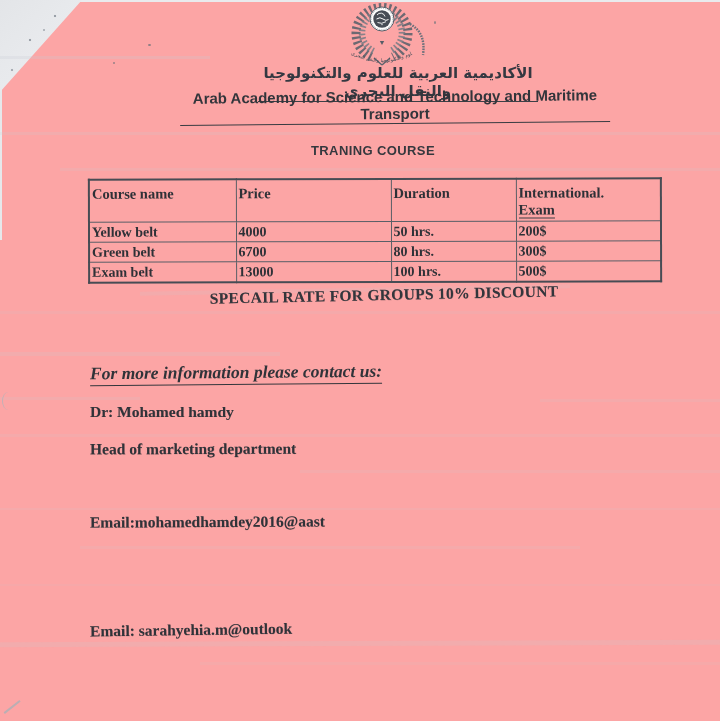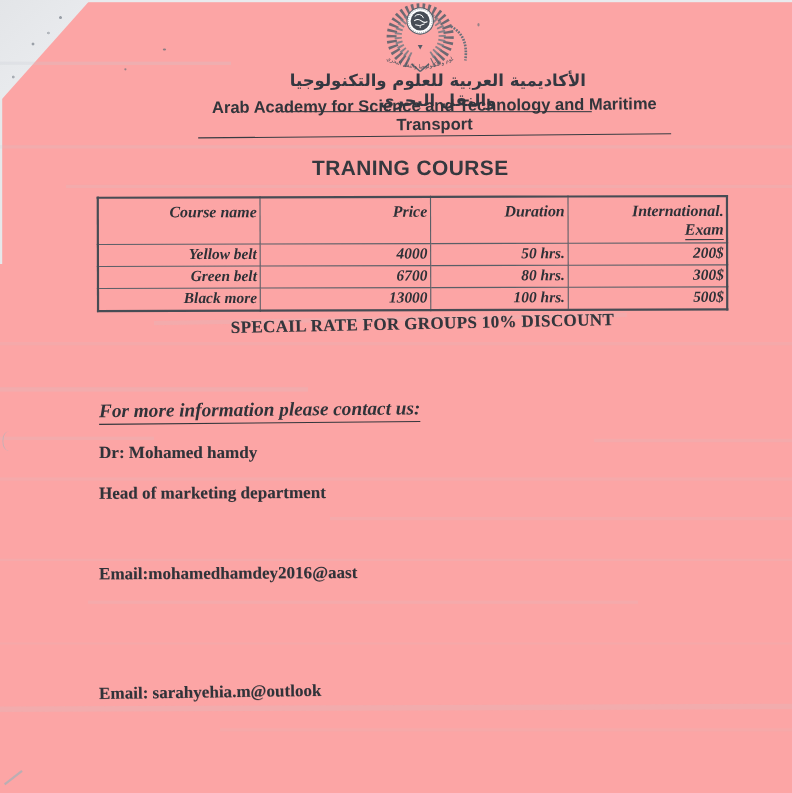"TRANING COURSE" .doc-title { font-size: 19px -> 13px }
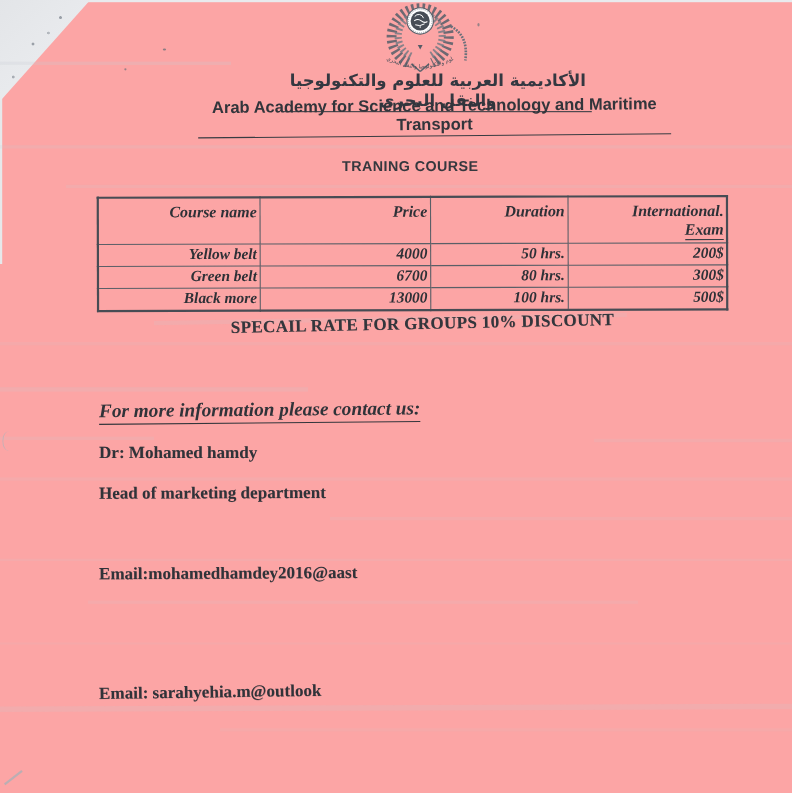"Course name" .course-table th,.course-table td { font-style: italic -> none; text-align: right -> left }
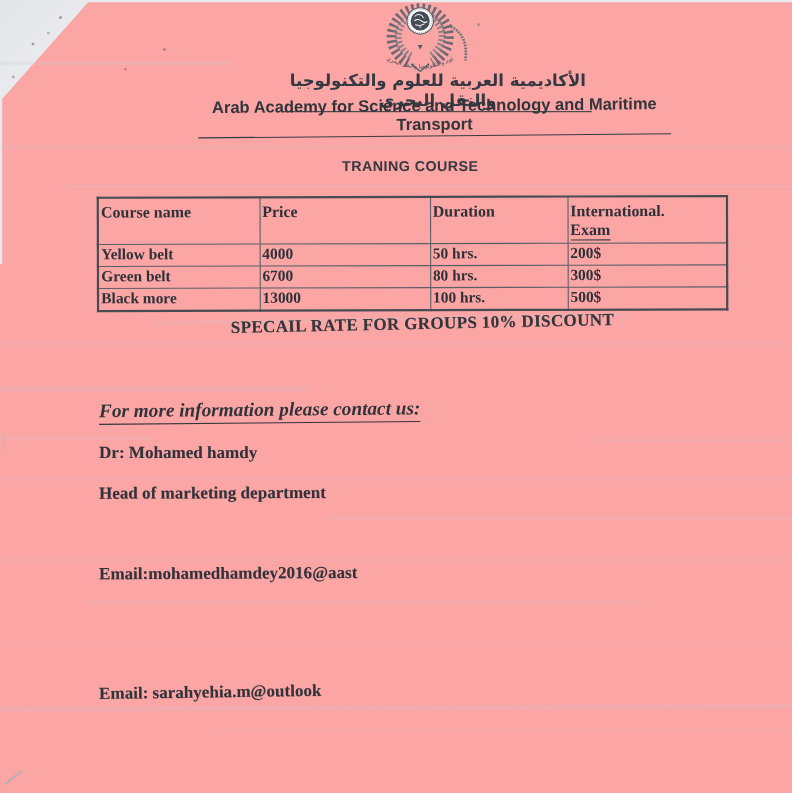"Black more" td { text: Black more -> Exam belt }
